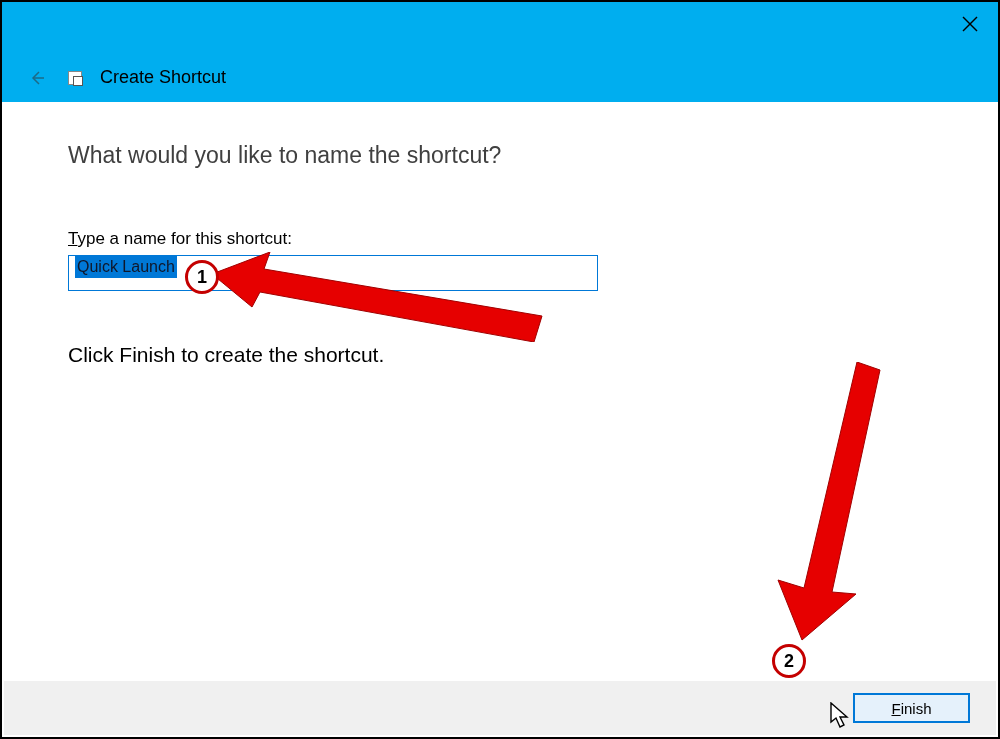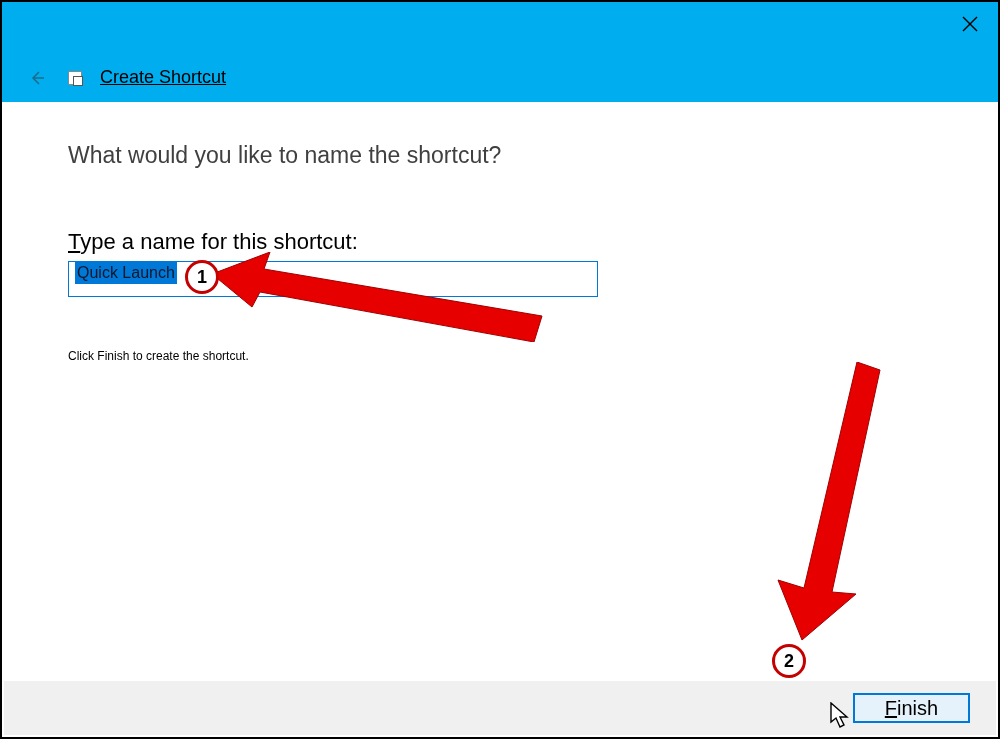"Create Shortcut" .title-row { text-decoration: underline -> none }
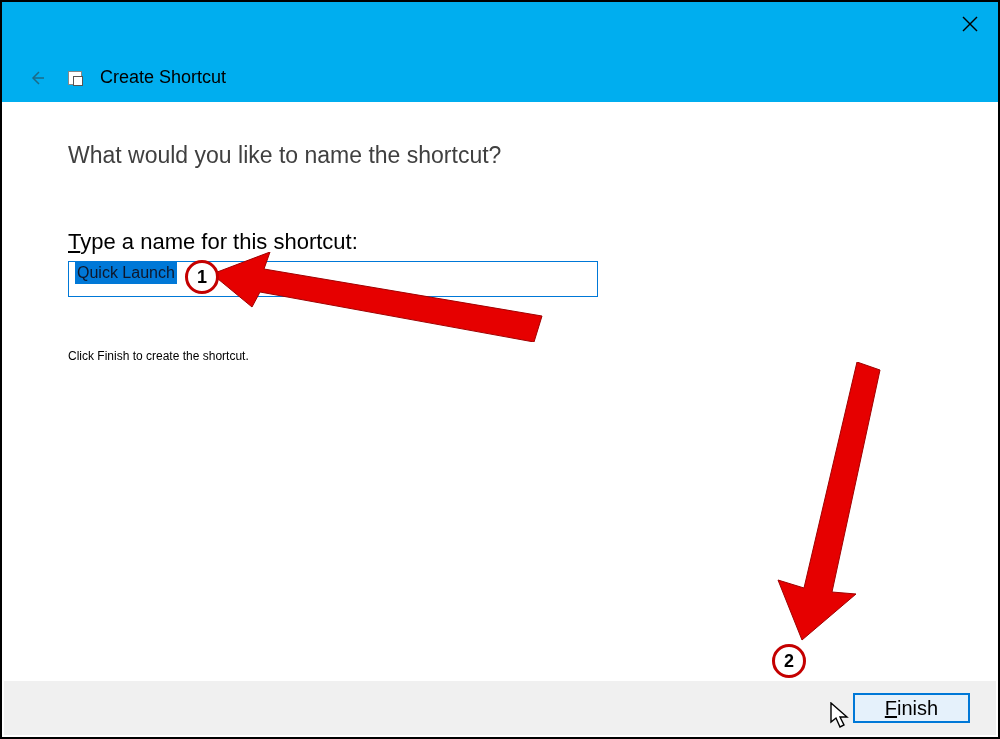"Type a name for this" .field-label { font-size: 22px -> 17px }
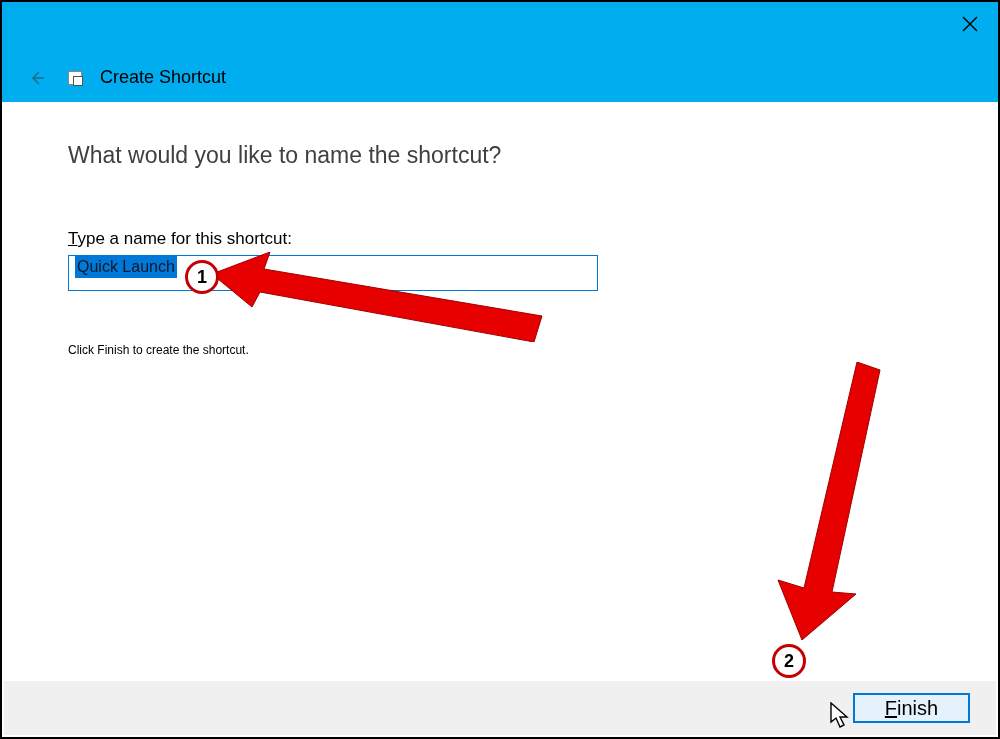"Click Finish to create the" .hint { font-size: 12px -> 21px }
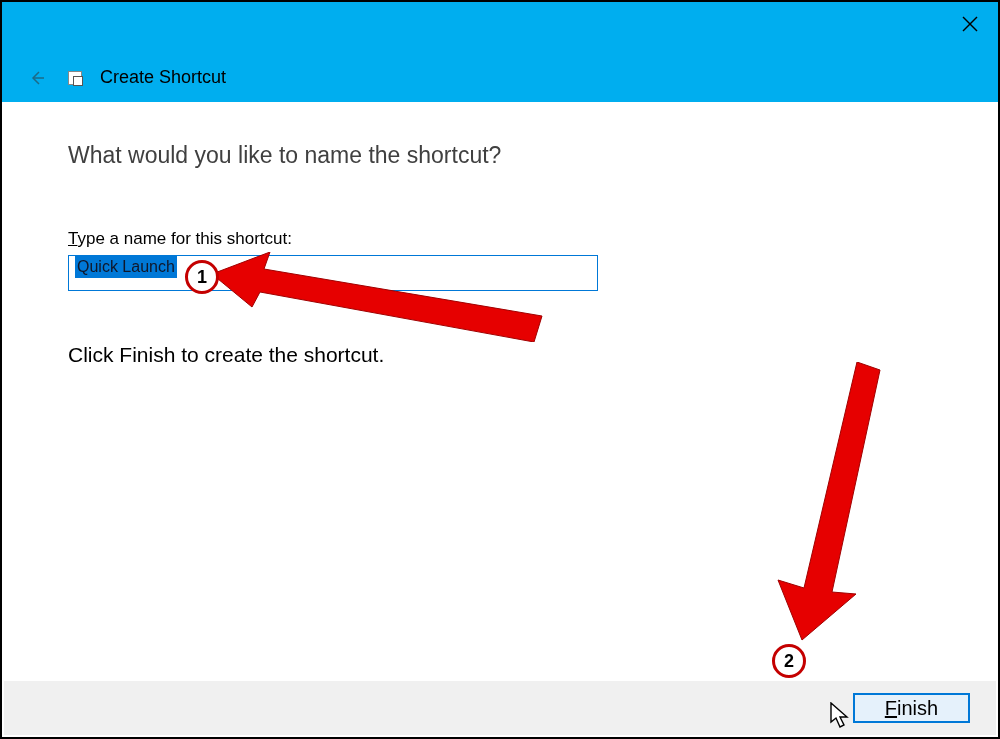"Finish" .btn { font-size: 20px -> 15px }
